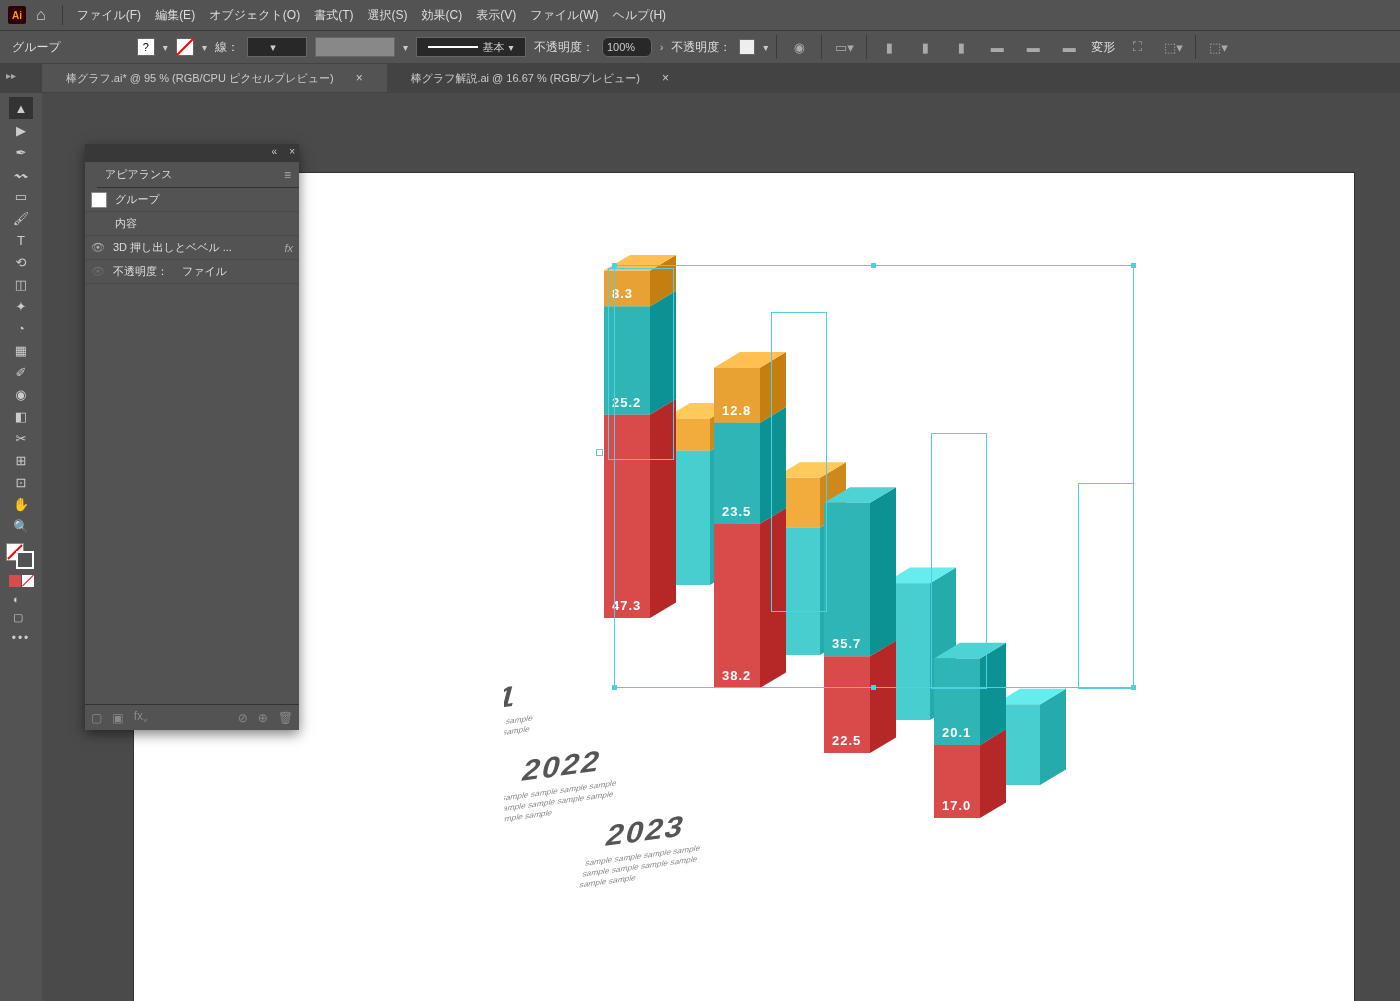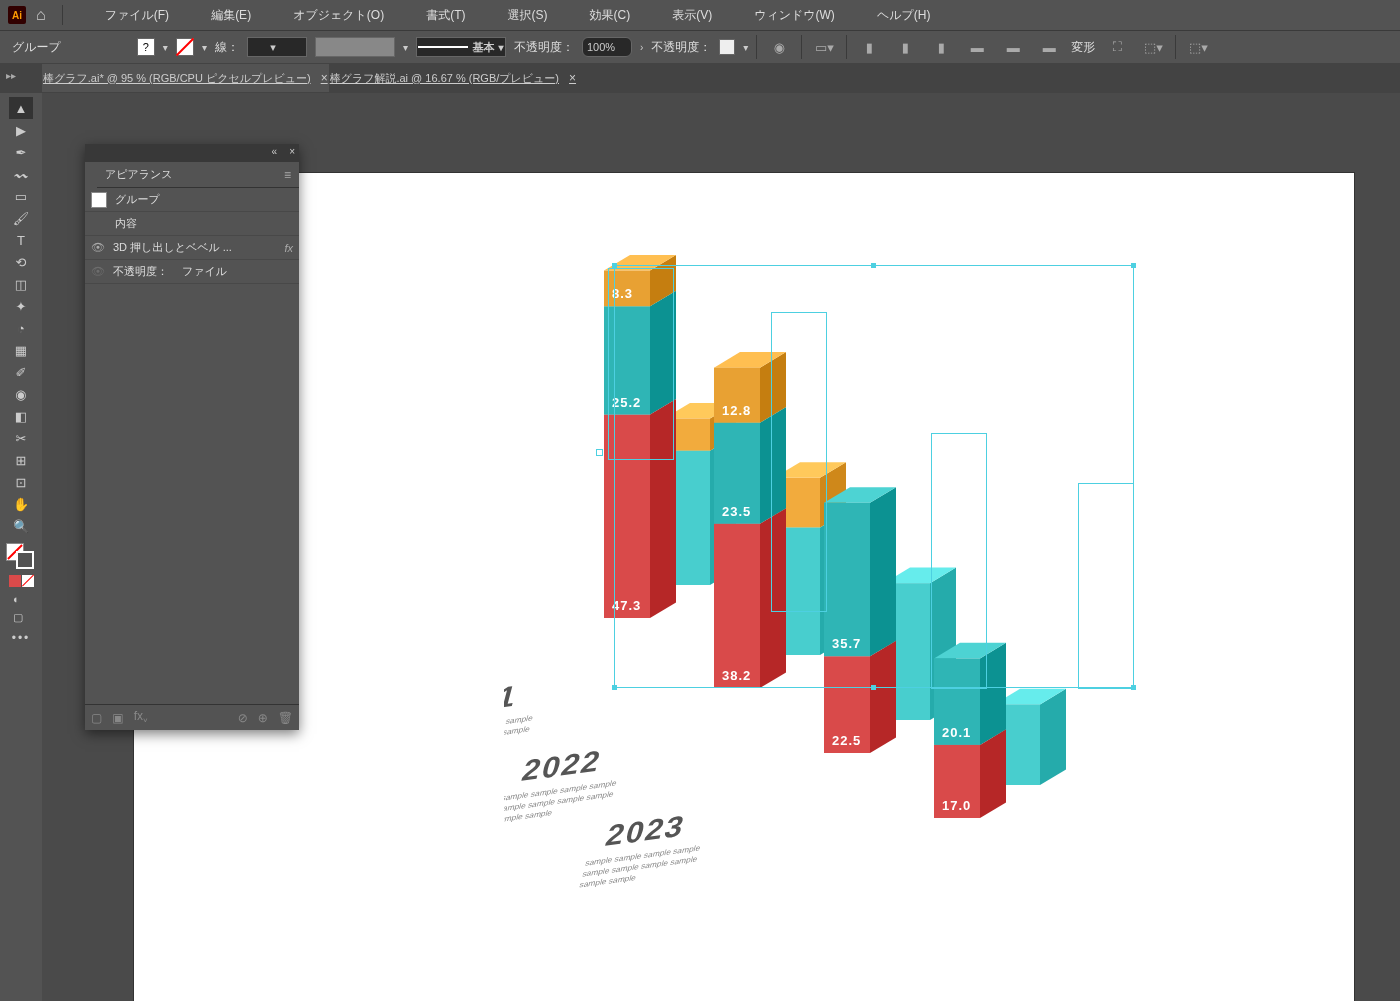"ファイル(F)" .menubar .menu-item { margin-left: 28px -> none }
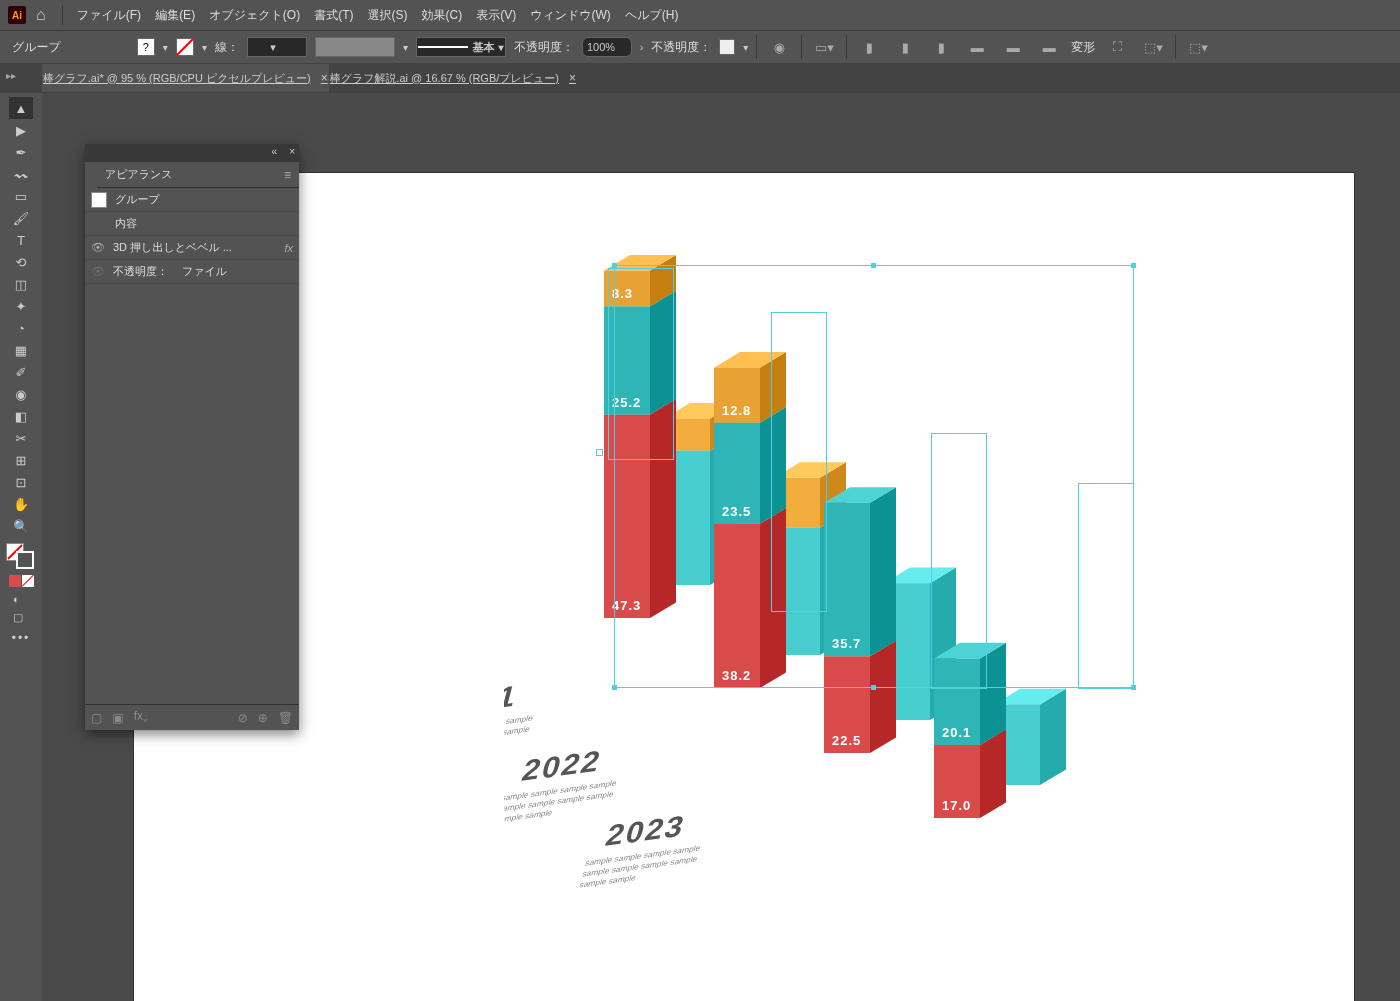"ウィンドウ(W)" div.menu-item { text: ウィンドウ -> ファイル }
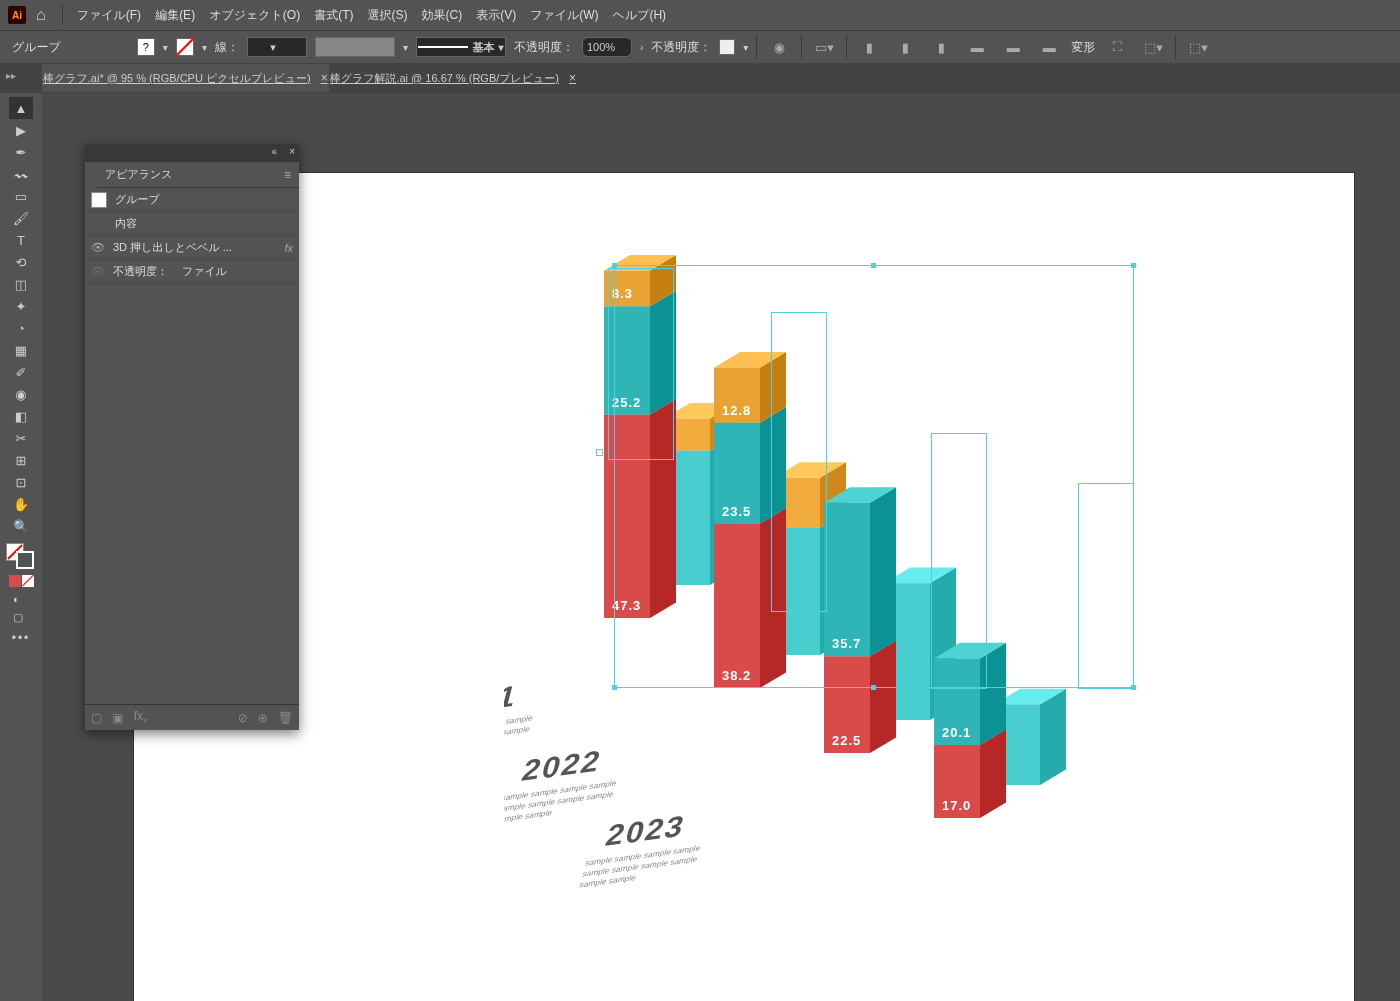"基本" .controlbar .profile { font-weight: bold -> none; width: 90px -> 110px }
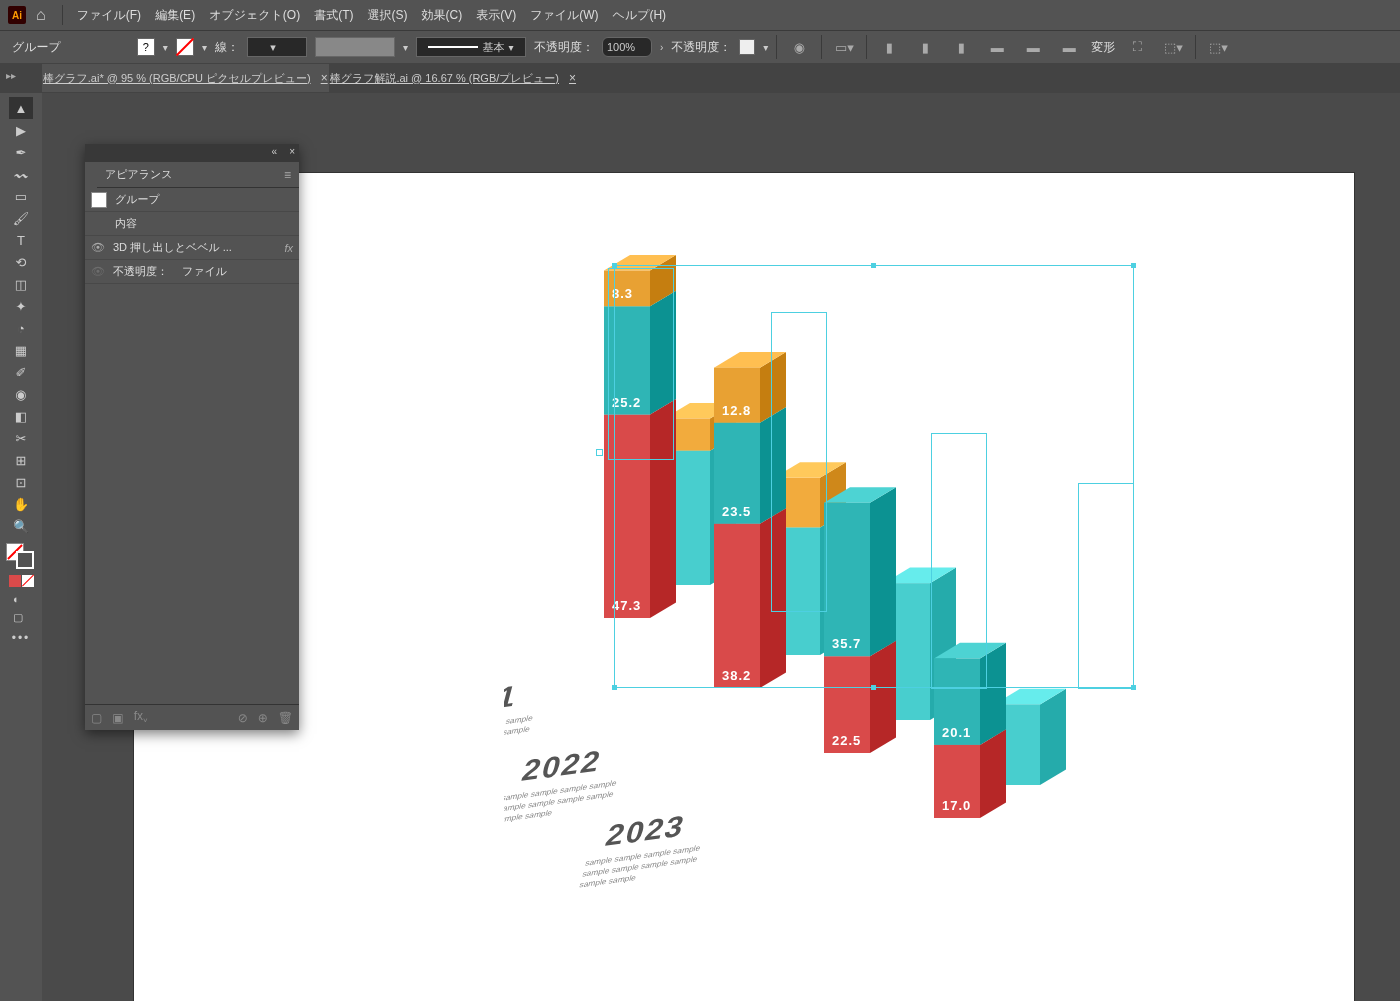"棒グラフ.ai* @ 95 % (RGB/CPU" .tabbar .tab { gap: 10px -> 22px; padding: 0 1px -> 0 24px; text-decoration: underline -> none }
